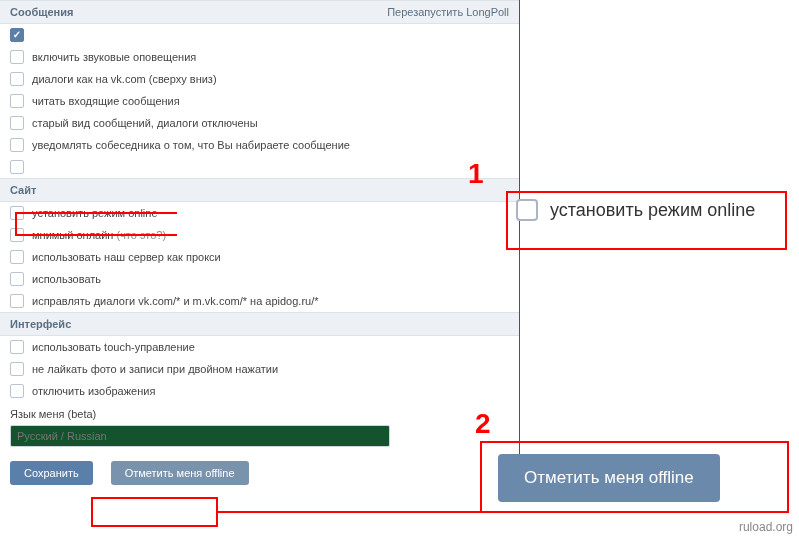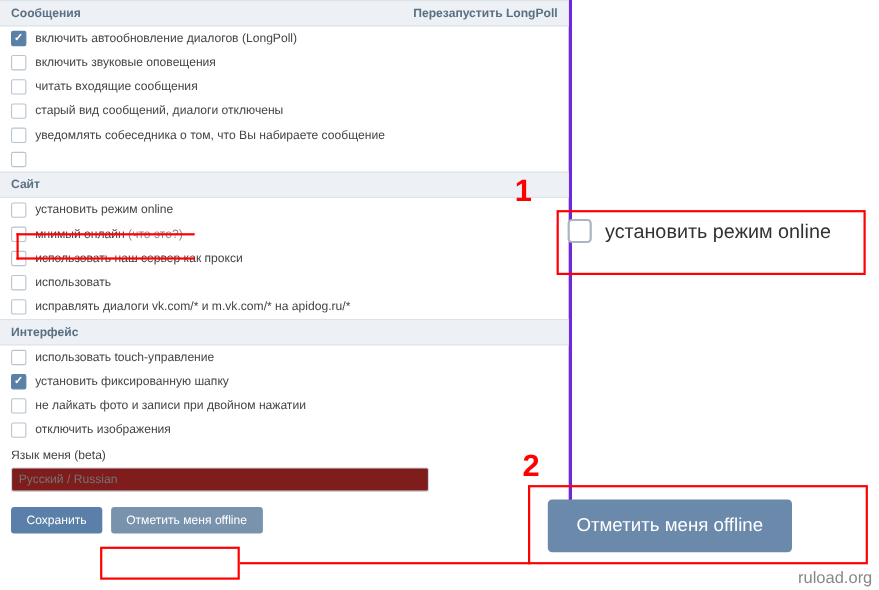"Сообщения" .panel { border-right: 3px solid #6d28d9 -> 1px solid #6d28d9 }
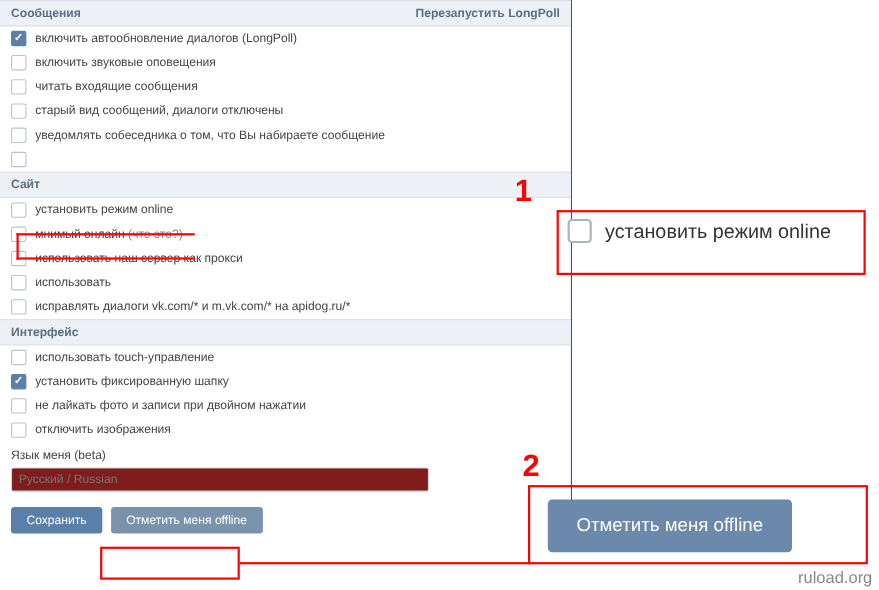"Перезапустить LongPoll" .section-header a { font-weight: bold -> normal }
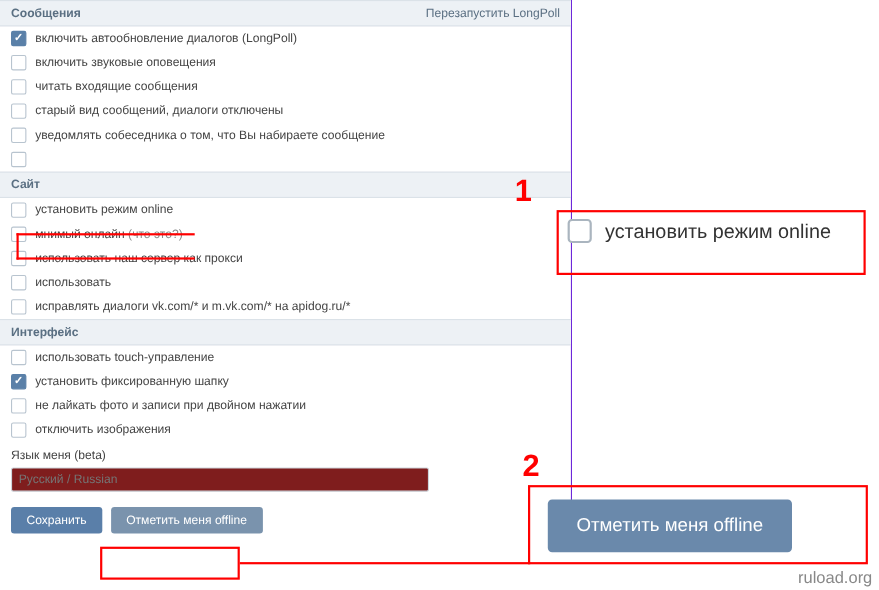"включить автообновление диалогов" span.row-label { html: <span>включить автообновление диалогов (LongPoll)</span> -> none }
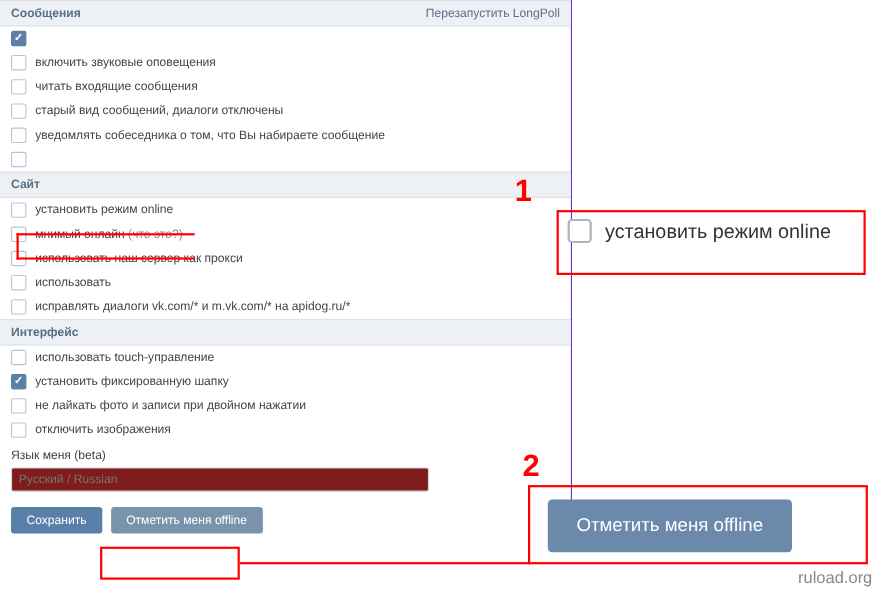"диалоги как на vk.com (сверху" div.row { html: none -> <div> <span></span> <span>диалоги как на vk.com (сверху вниз)</span> </div> }
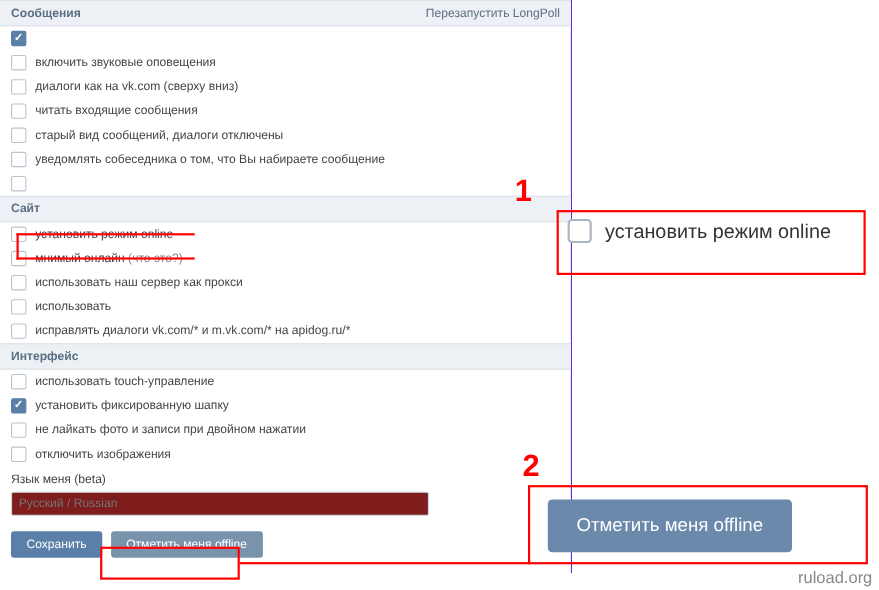"установить фиксированную шапку" div.row { html: <div> <span></span> <span>установить фиксированную шапку</span> </div> -> none }
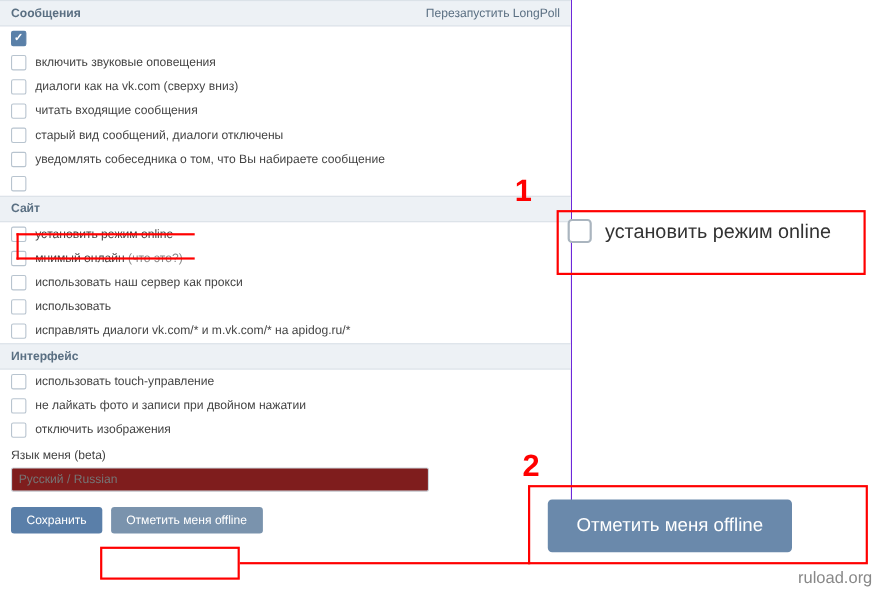"Русский / Russian" .lang-input { background: #7f1d1d -> #14532d }
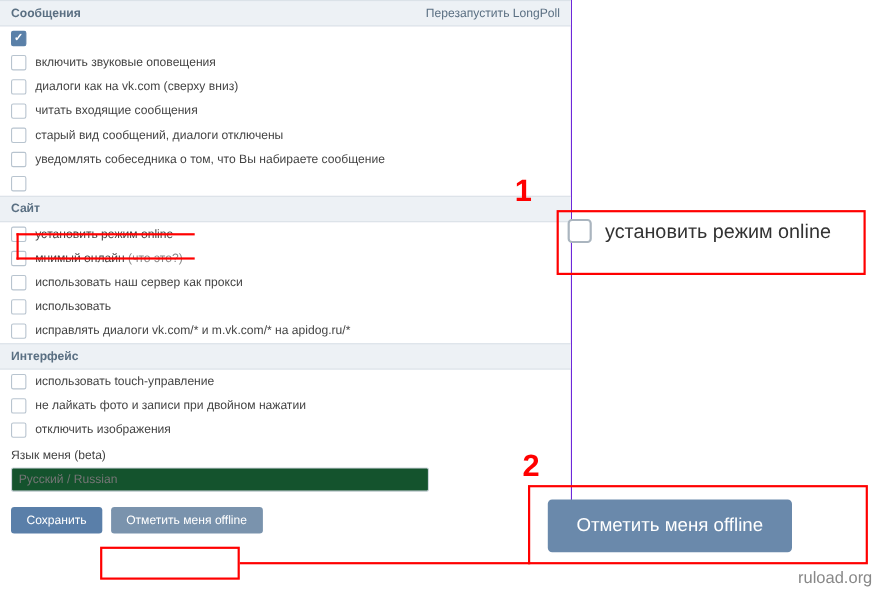"Сохранить" .btn-row { gap: 8px -> 18px }
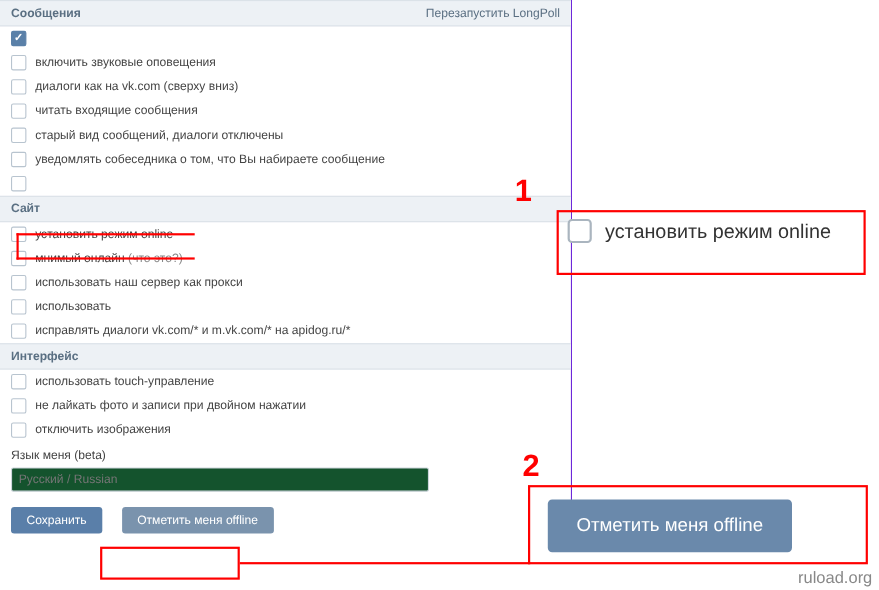"ruload.org" .watermark { font-size: 15px -> 12px }
